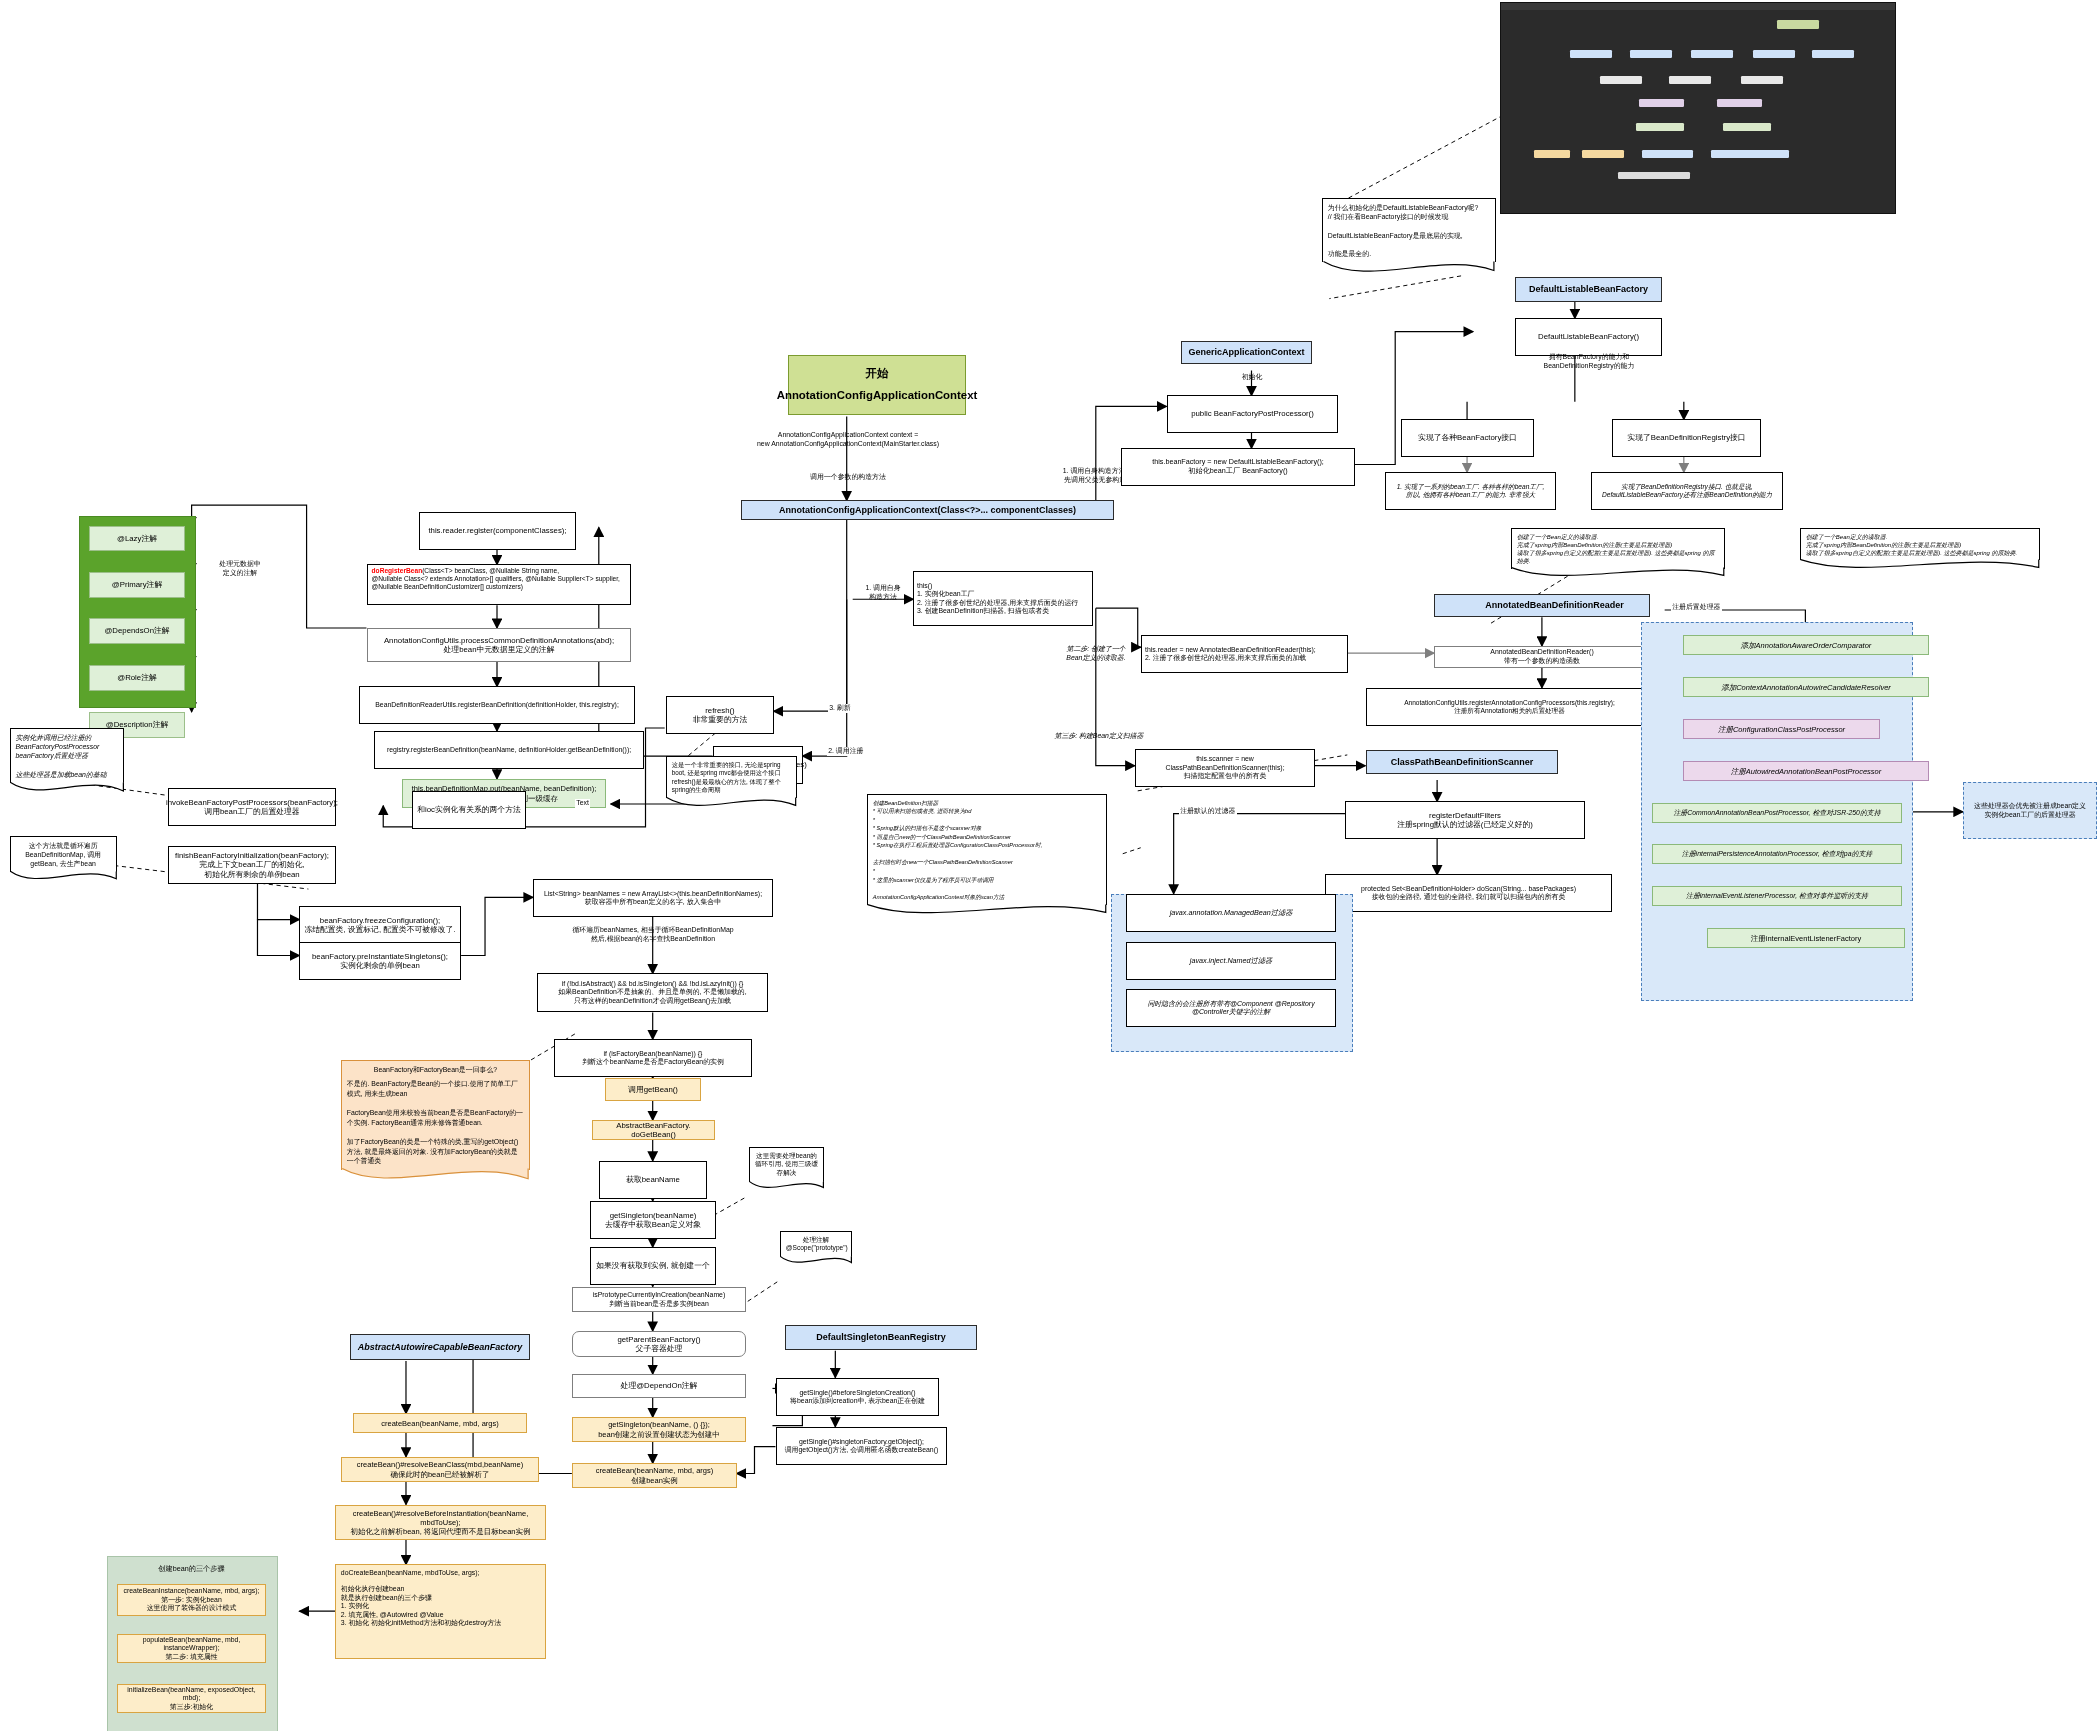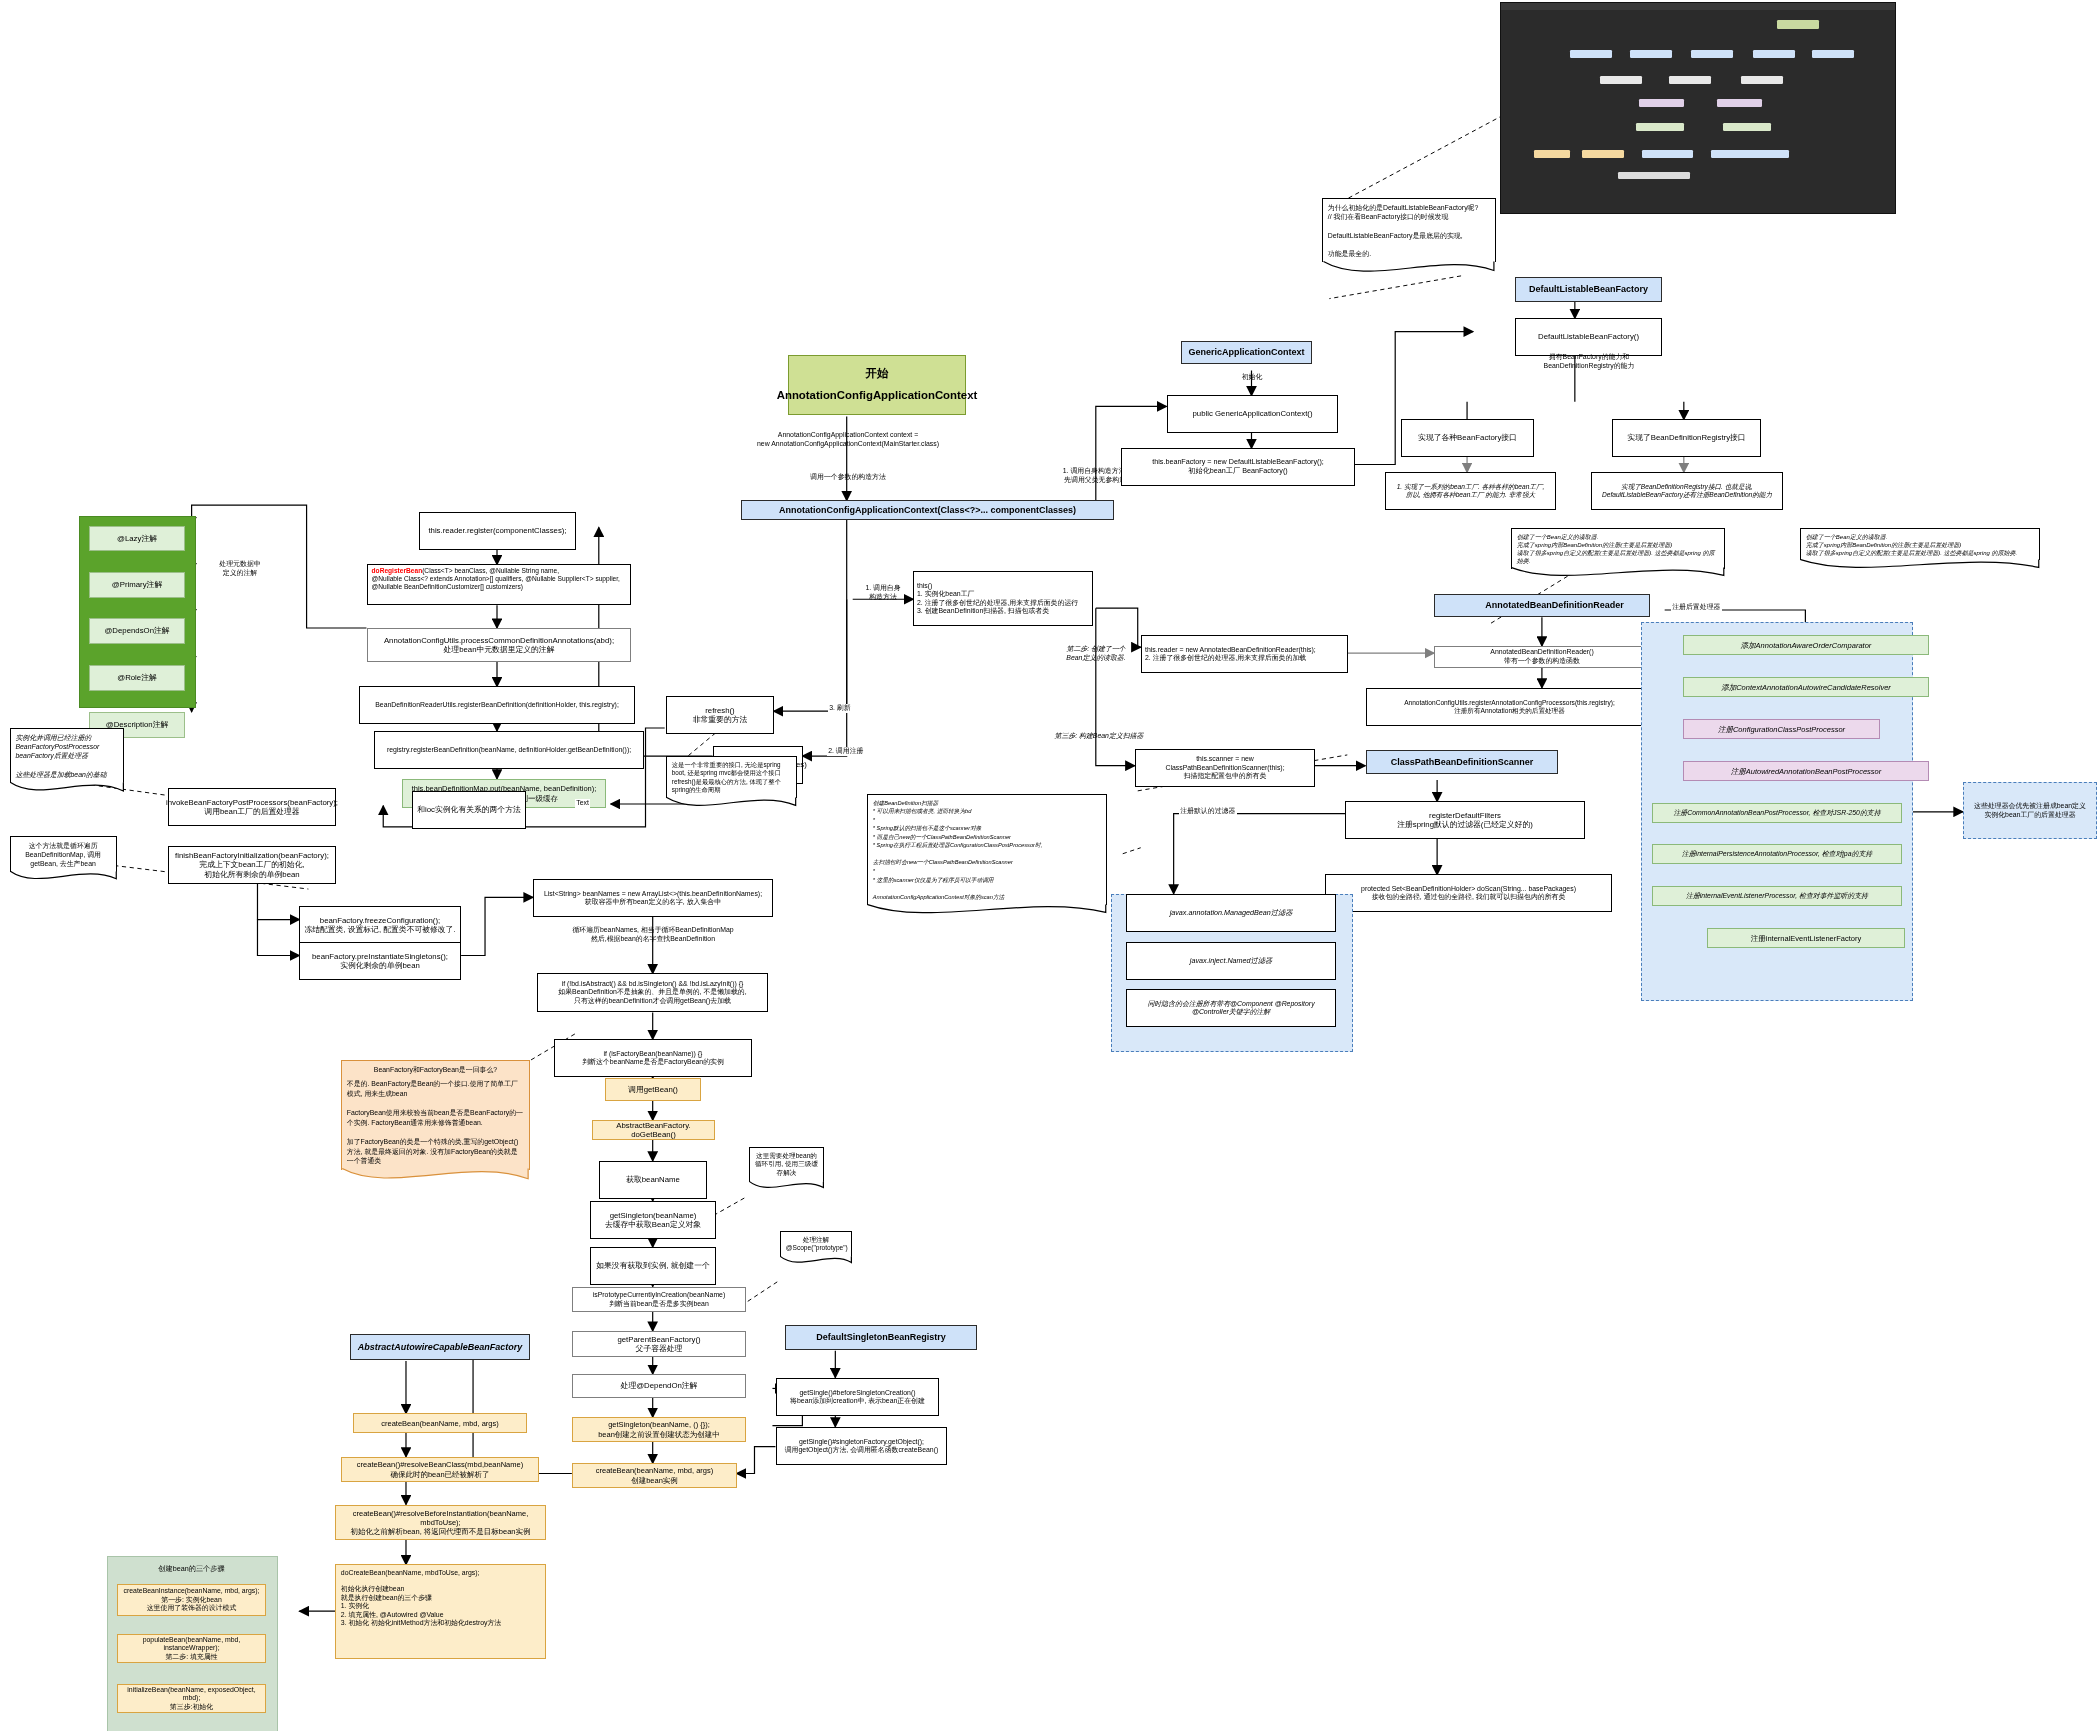"public GenericApplicationContext()" div.node { text: GenericApplicationContext -> BeanFactoryPostProcessor }
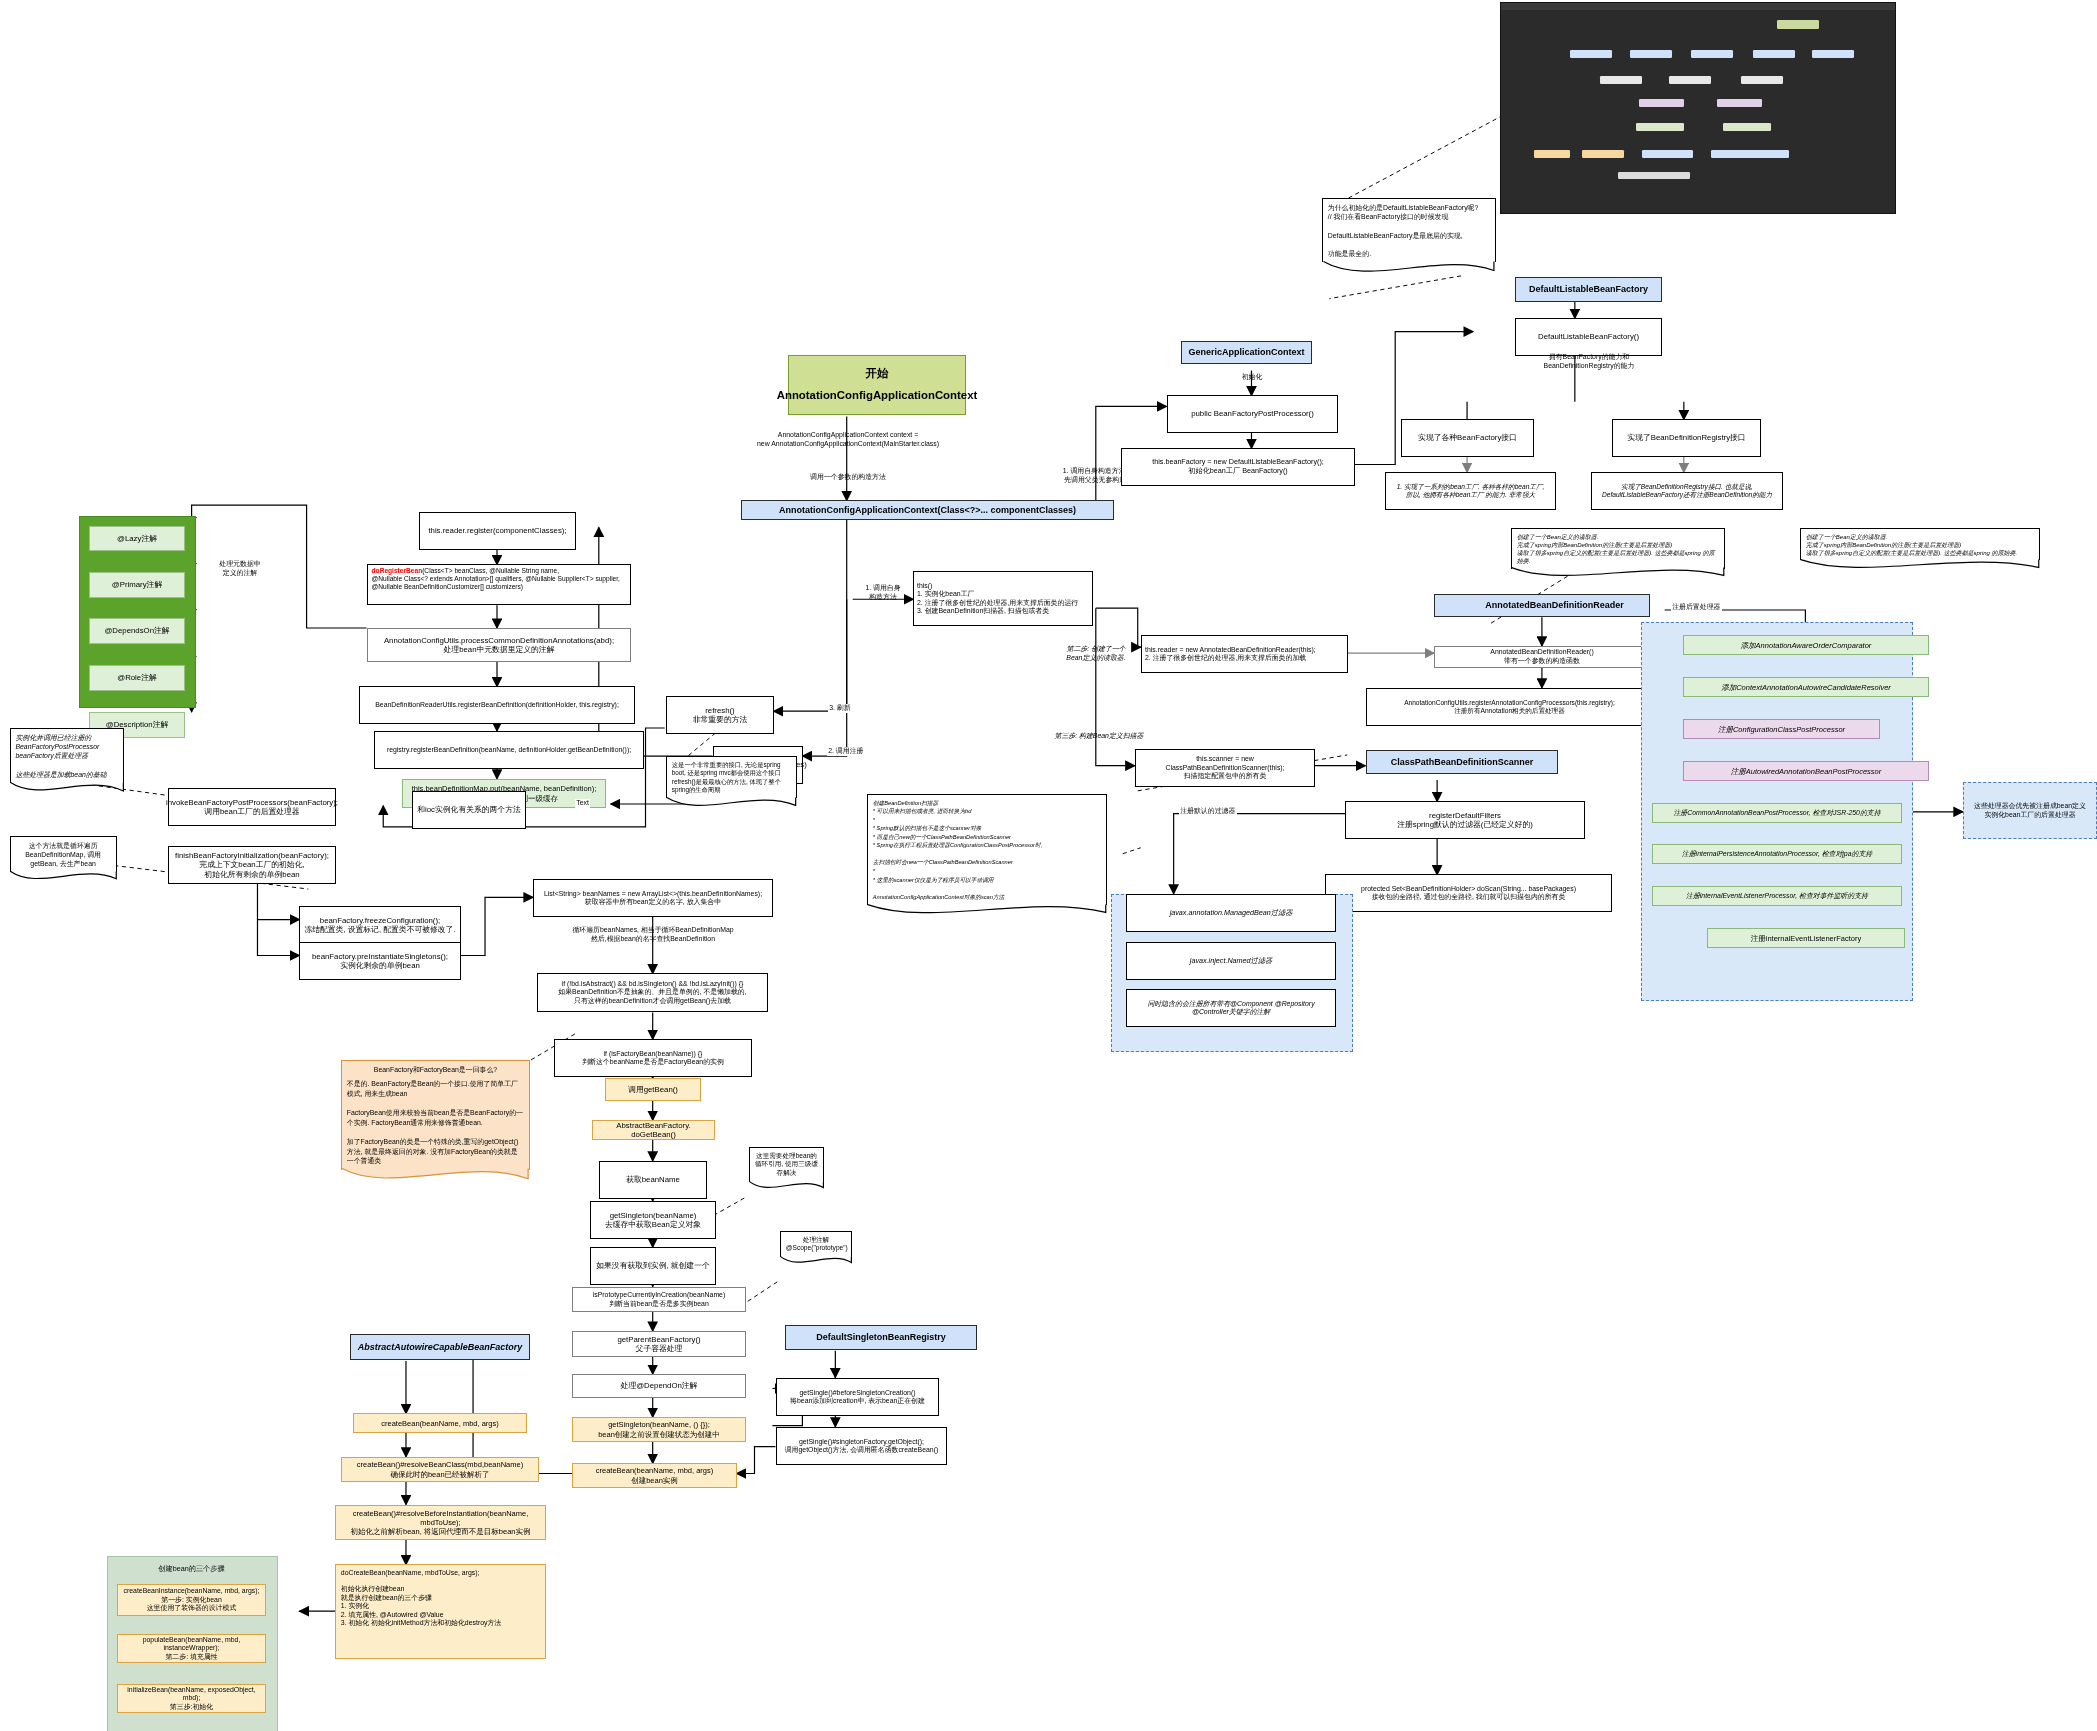"getParentBeanFactory()" div.node { border-radius: none -> 7px }
